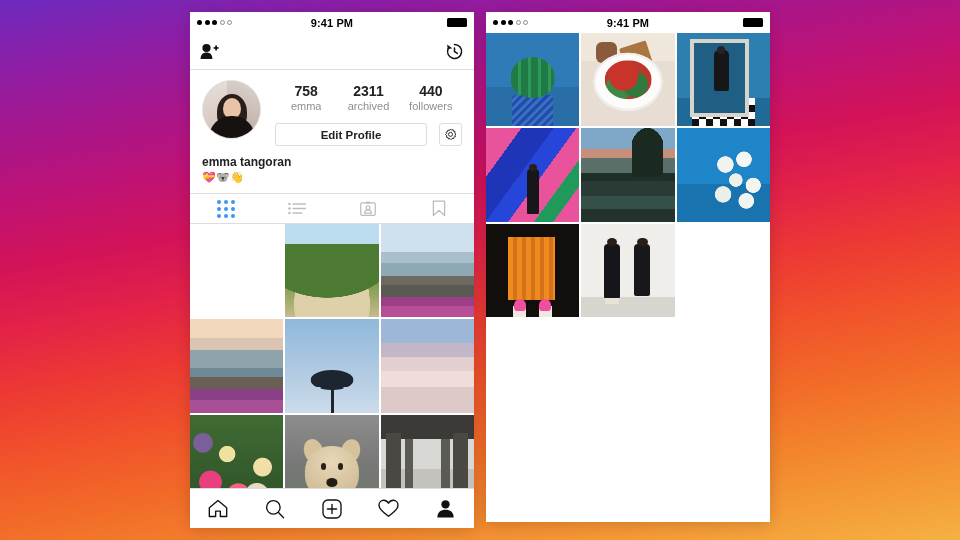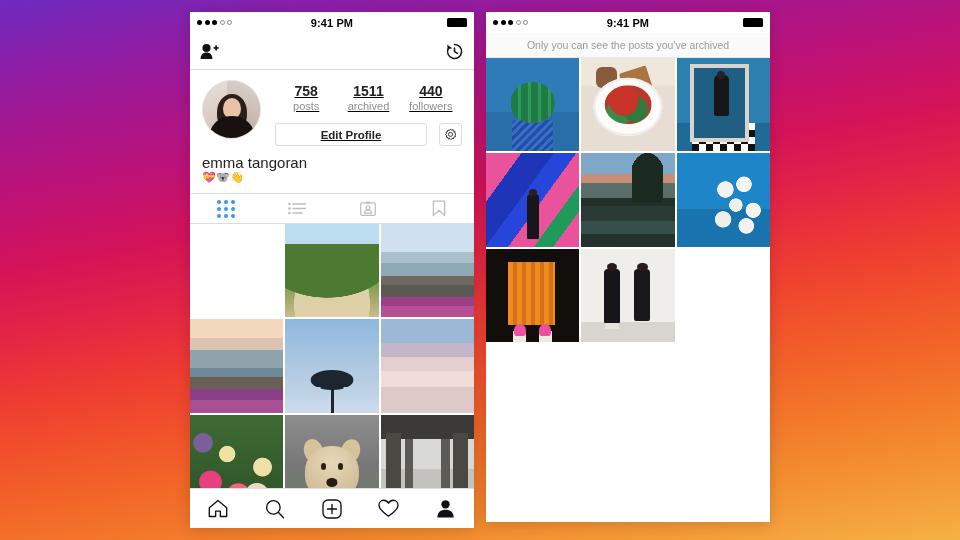"Only you can see the" div.archive-hint { html: <div>Only you can see the posts you've archived</div> -> none }
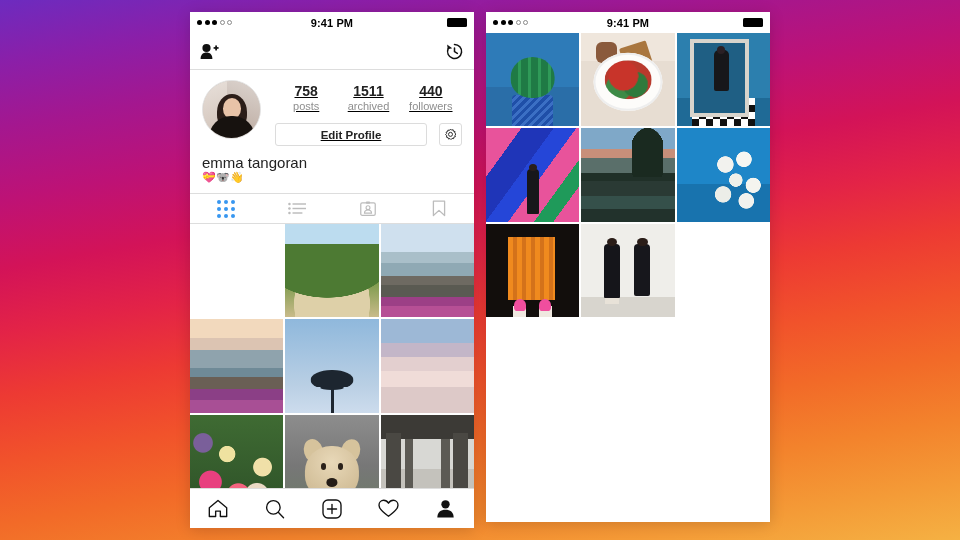"758" .profile-top { text-decoration: underline -> none }
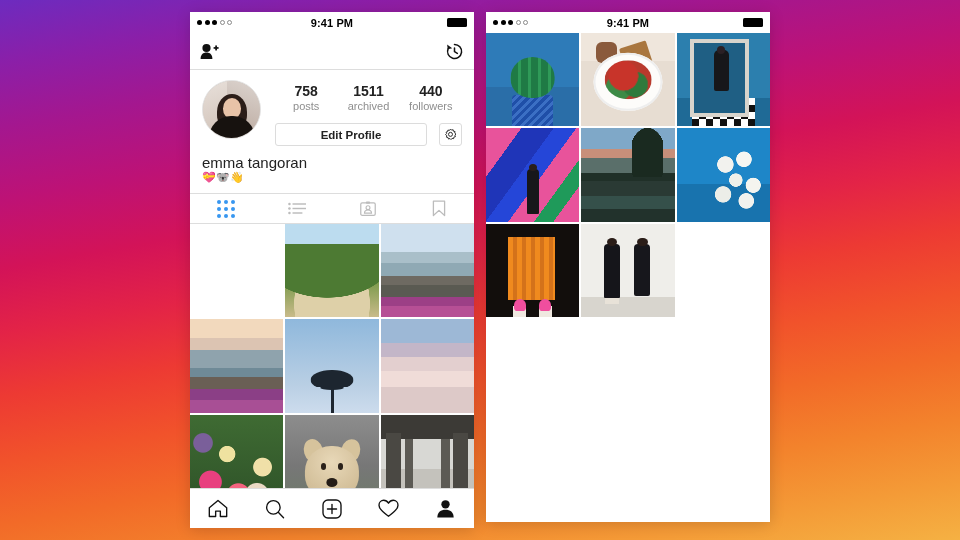"1511" div.stat-num { text: 1511 -> 2311 }
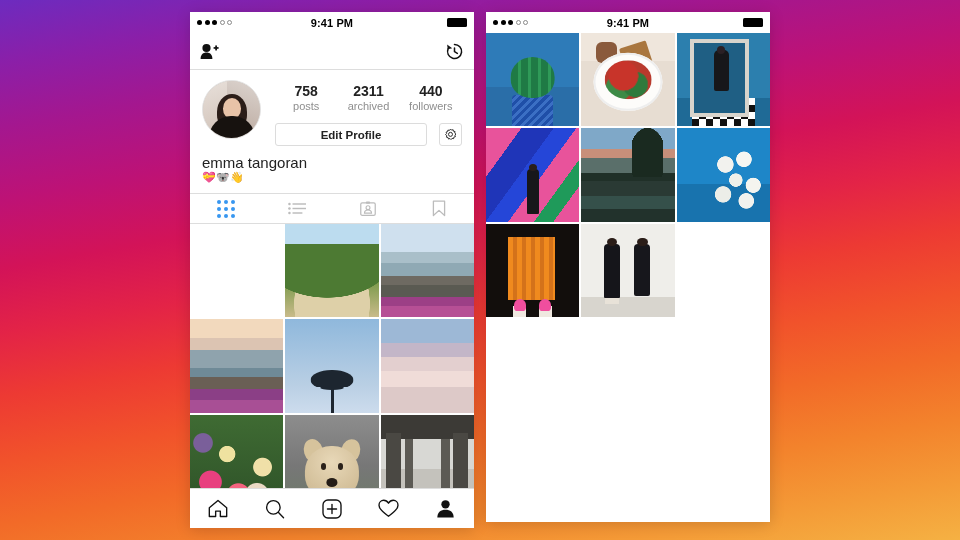"posts" div.stat-lbl { text: posts -> emma }
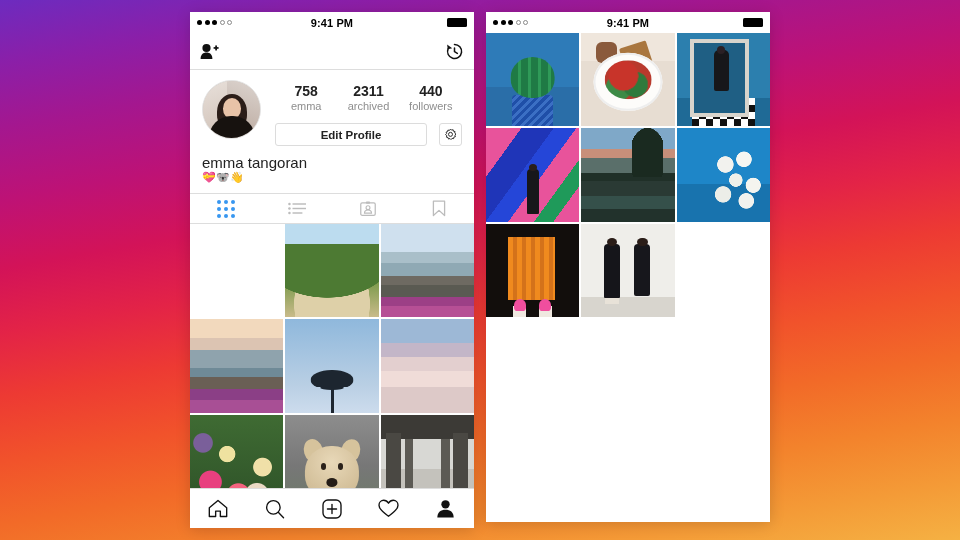"emma tangoran" .bio-name { font-size: 15px -> 12px; font-weight: normal -> bold }
